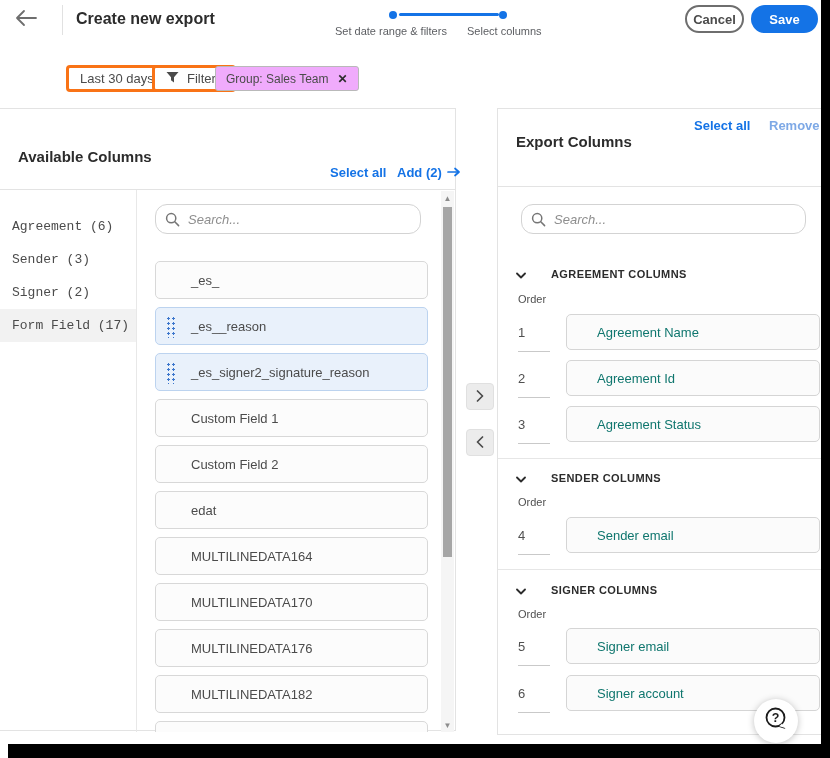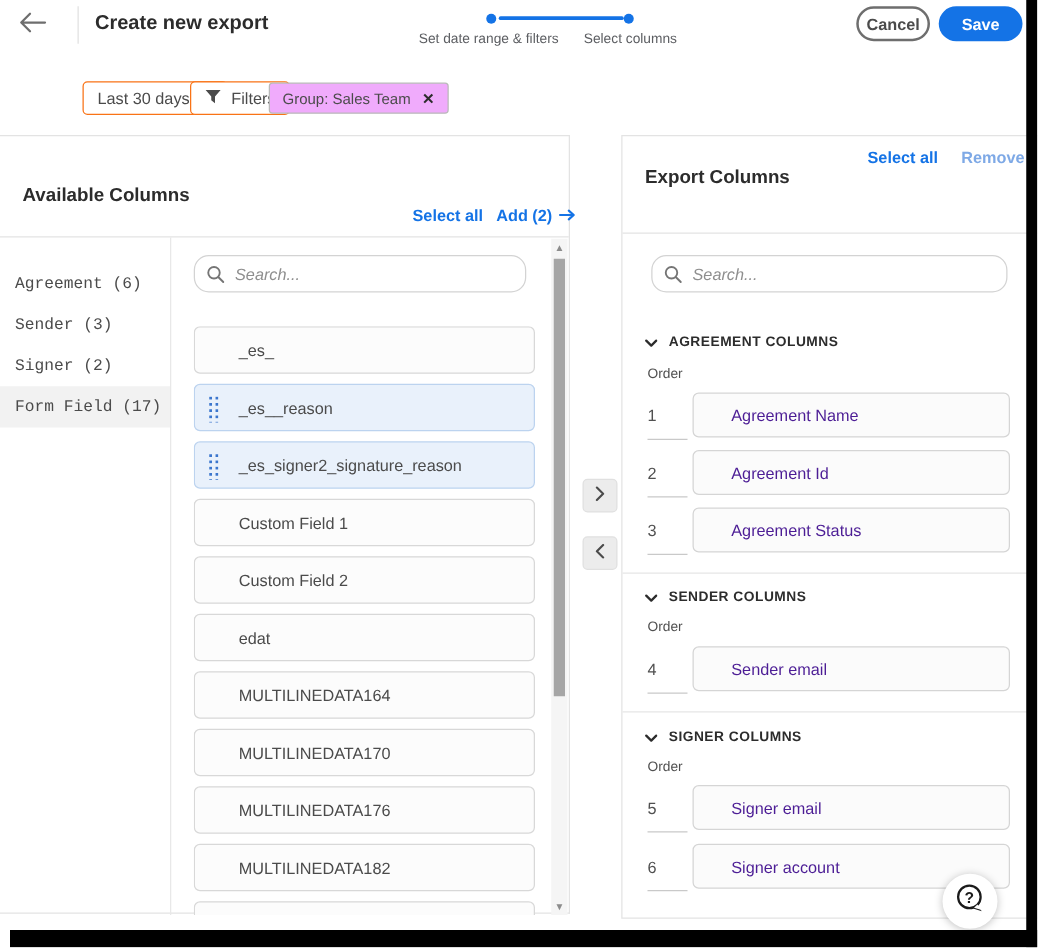"Last 30 days" .chip { border: 1px solid #f97316 -> 3px solid #f97316 }
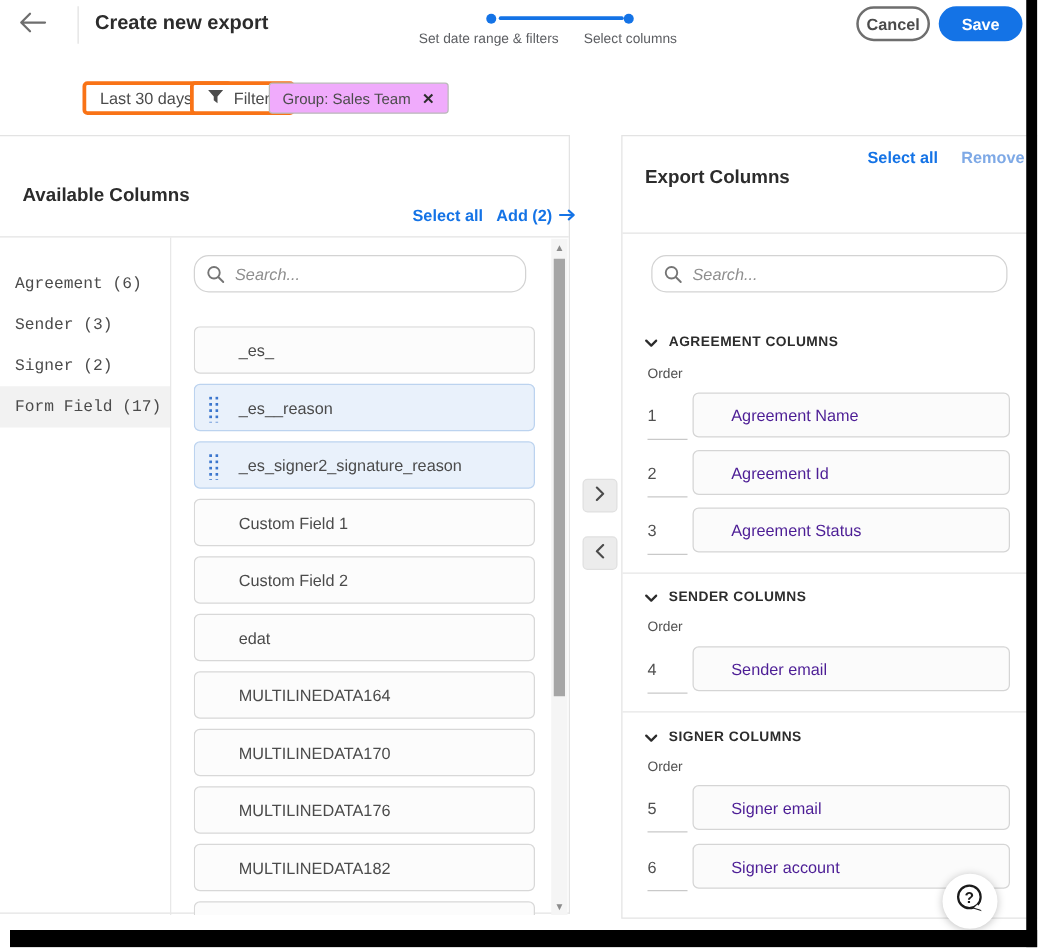"AGREEMENT COLUMNS" .sec-hdr { gap: 9px -> 25px }
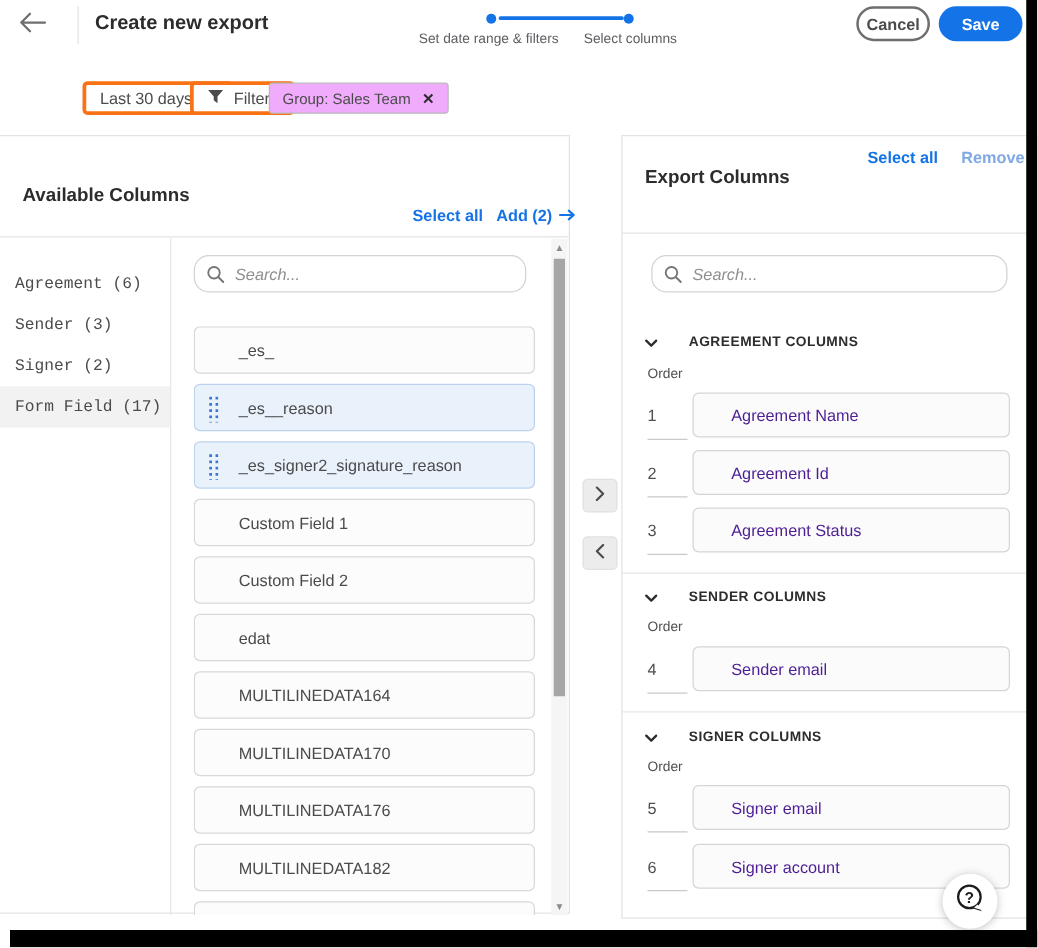"Agreement Name" .xcard { color: #4c1d95 -> #0f766e; left: 36px -> 48px }
